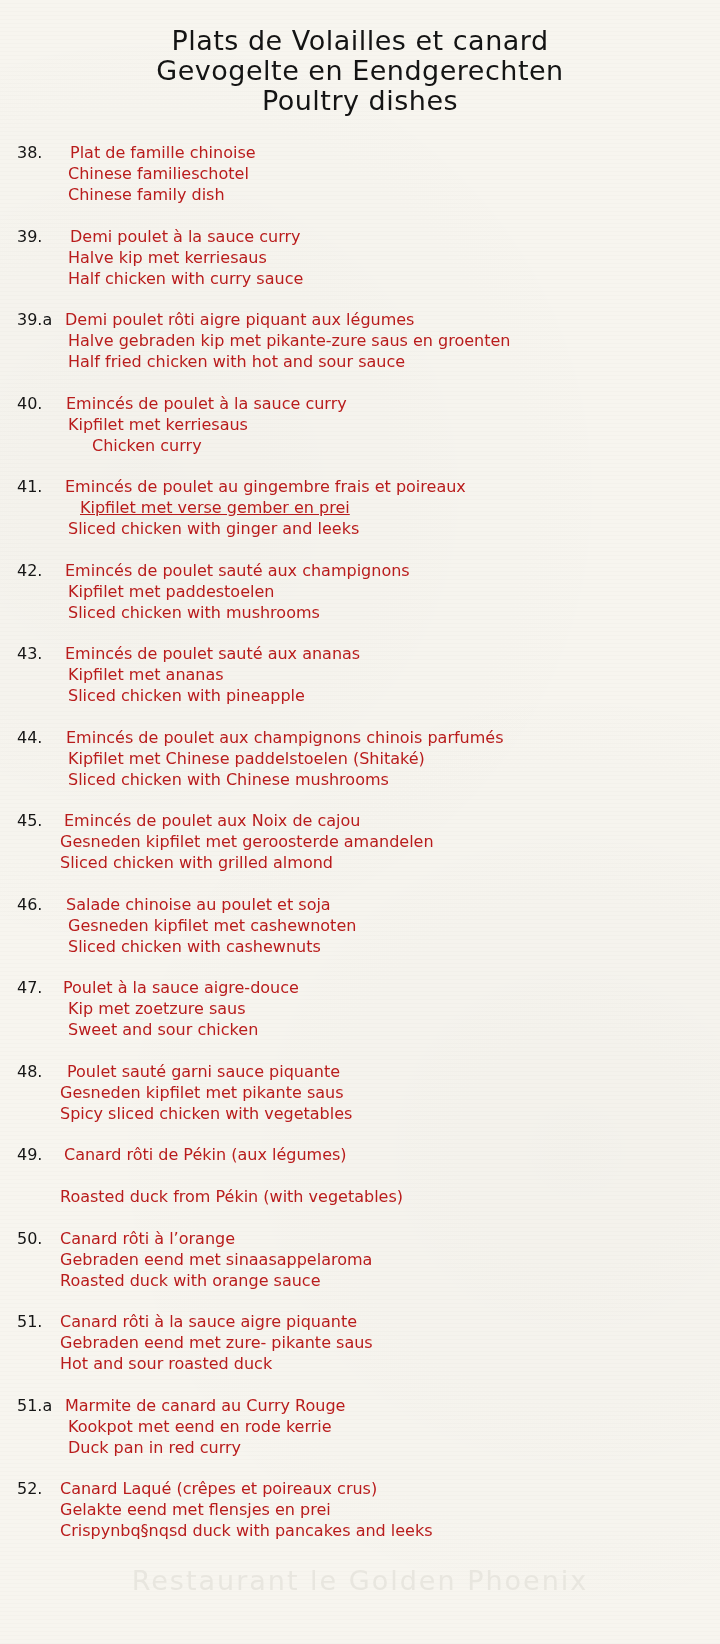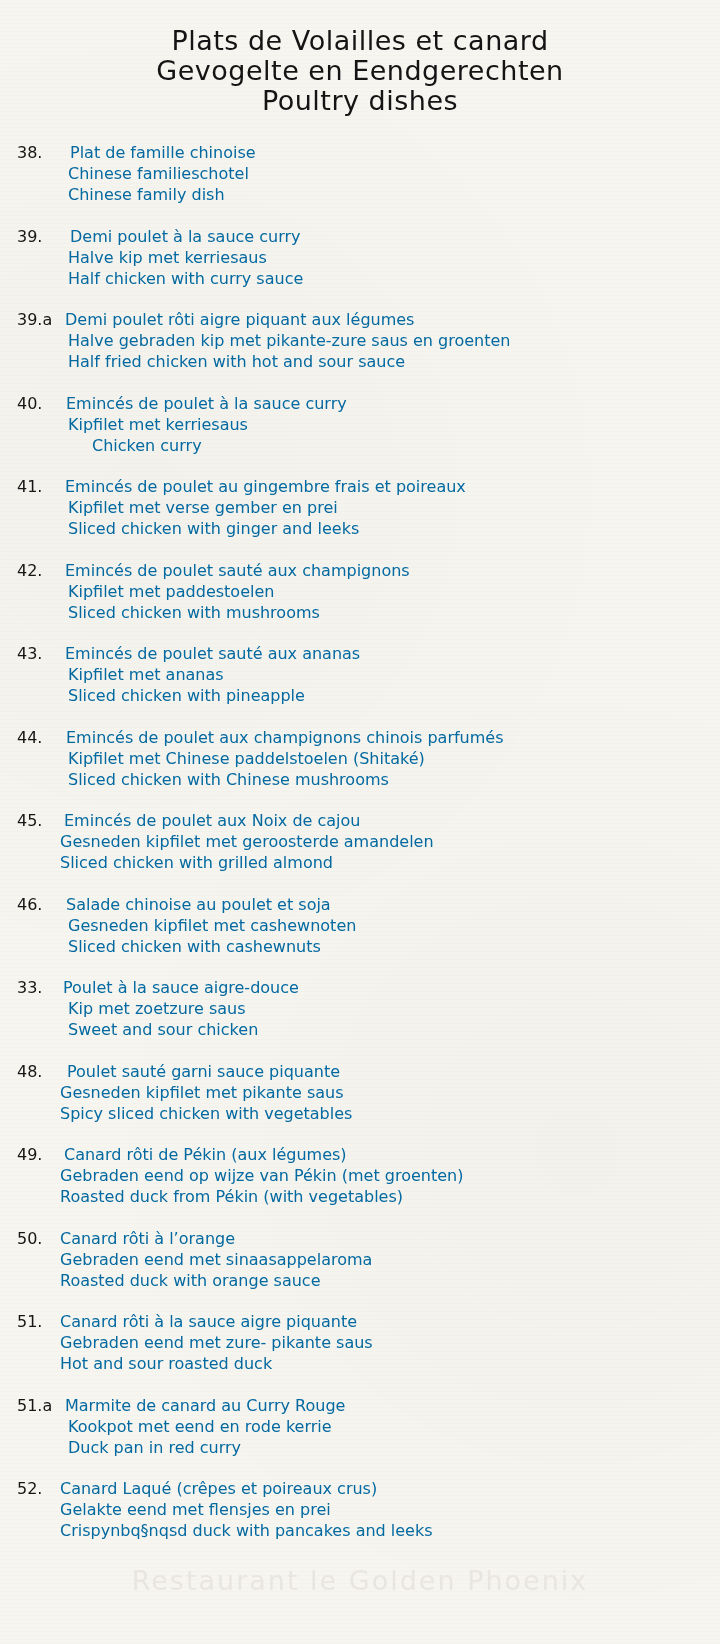"Plat de famille chinoise" .item .line { color: #0369a1 -> #b91c1c }
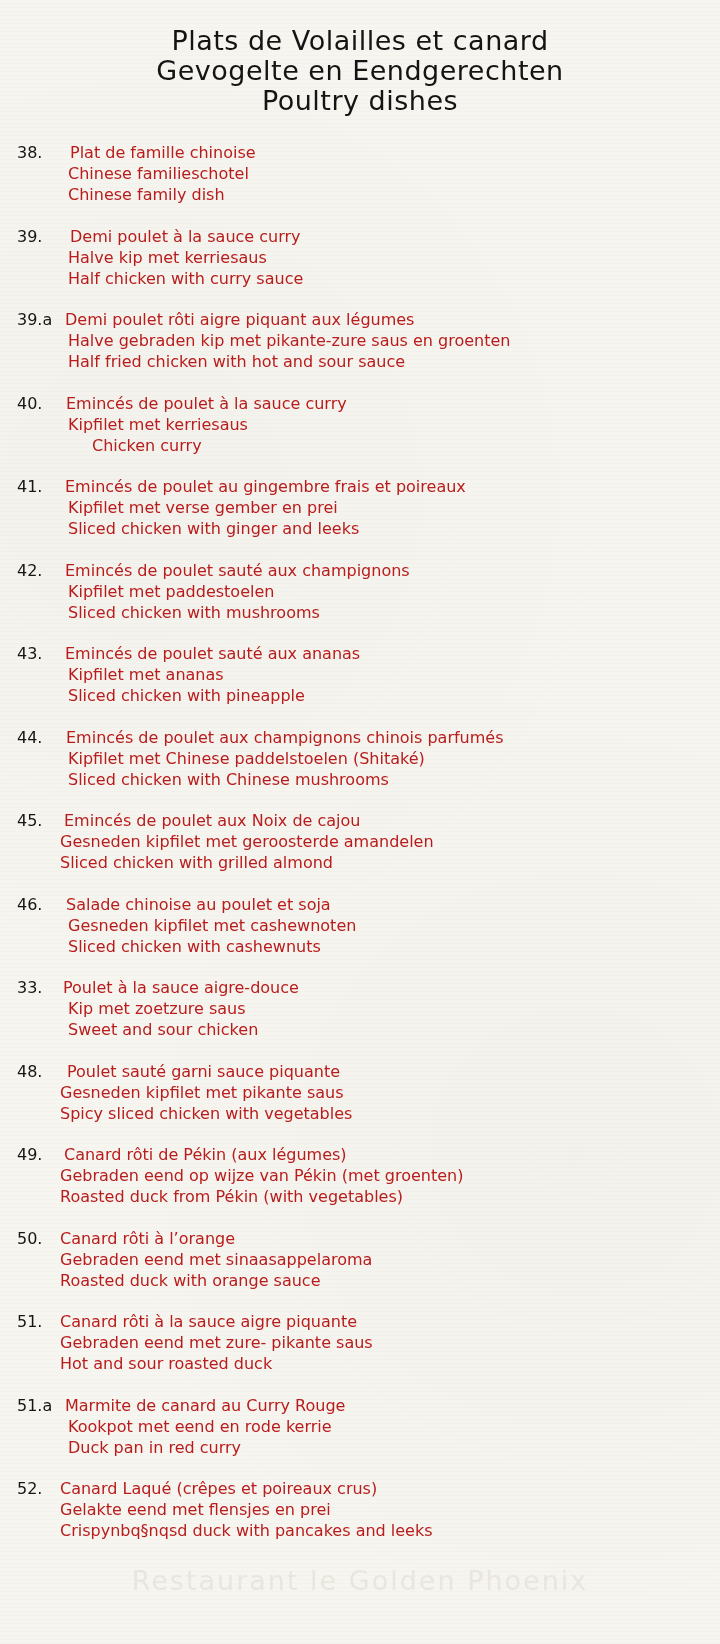"Kipfilet met verse gember en" span.line { left: 68px -> 80px; text-decoration: none -> underline }
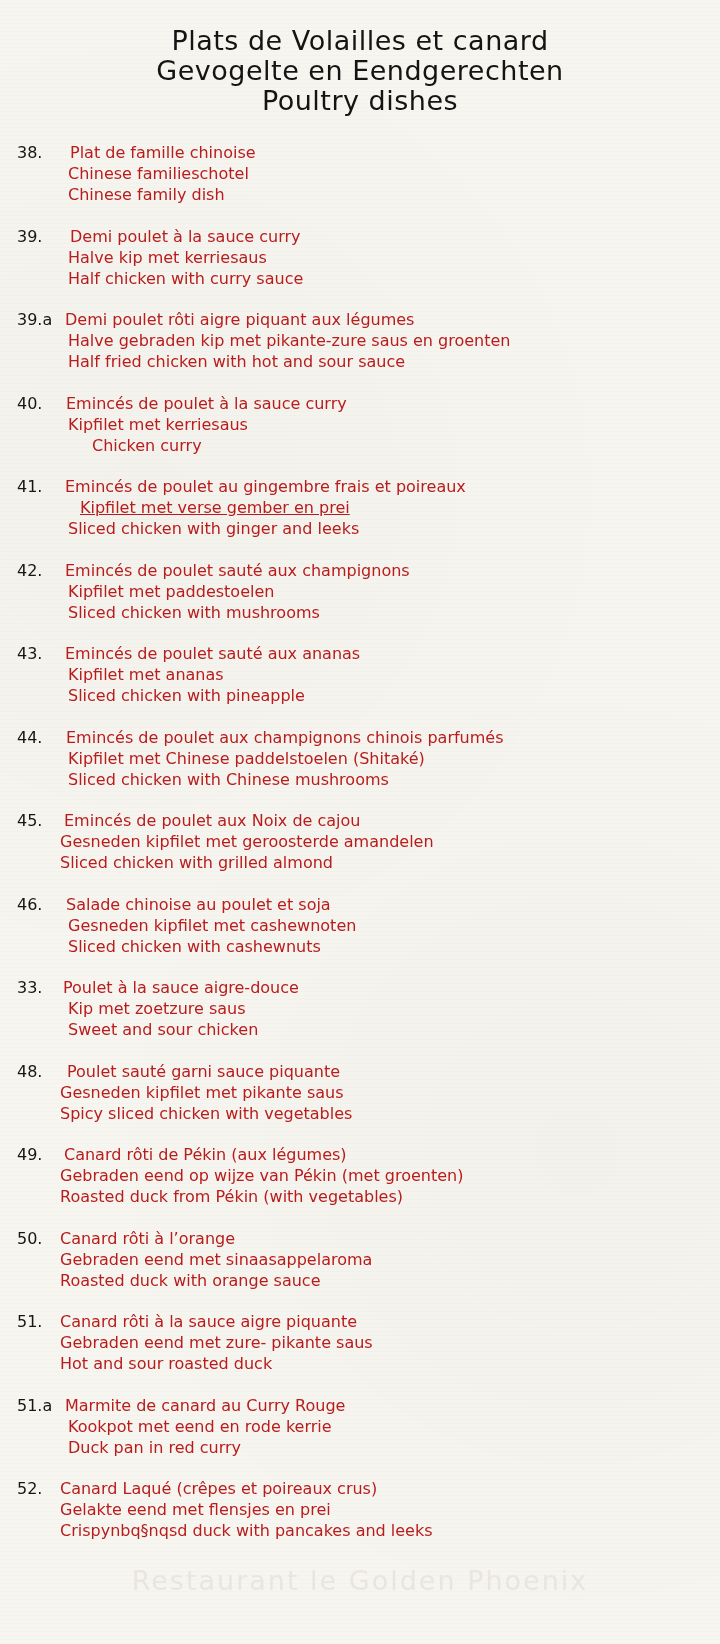"33." span.num { text: 33 -> 47 }
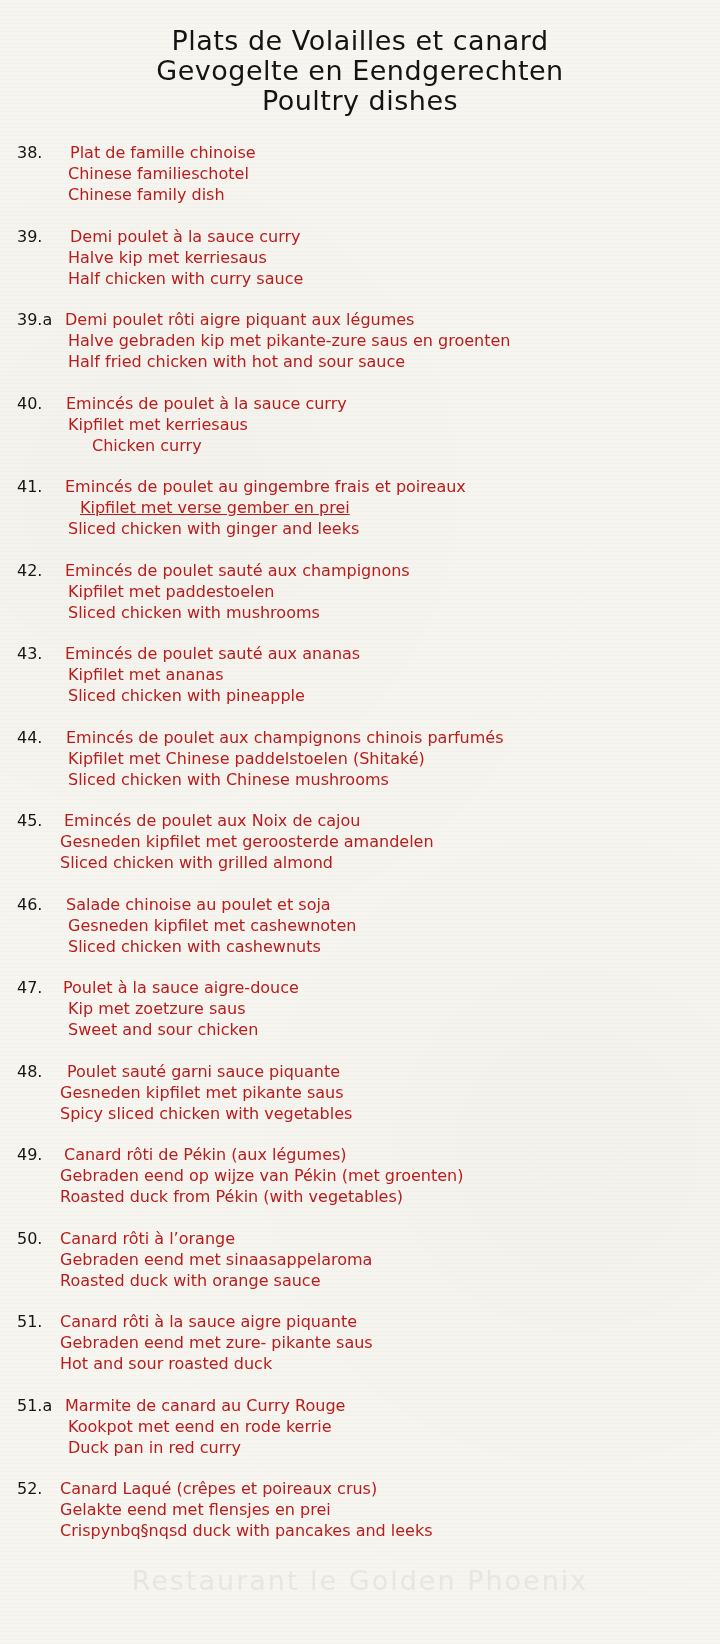"Gebraden eend op wijze van" span.line { html: <span>Gebraden eend op wijze van Pékin (met groenten)</span> -> none }
